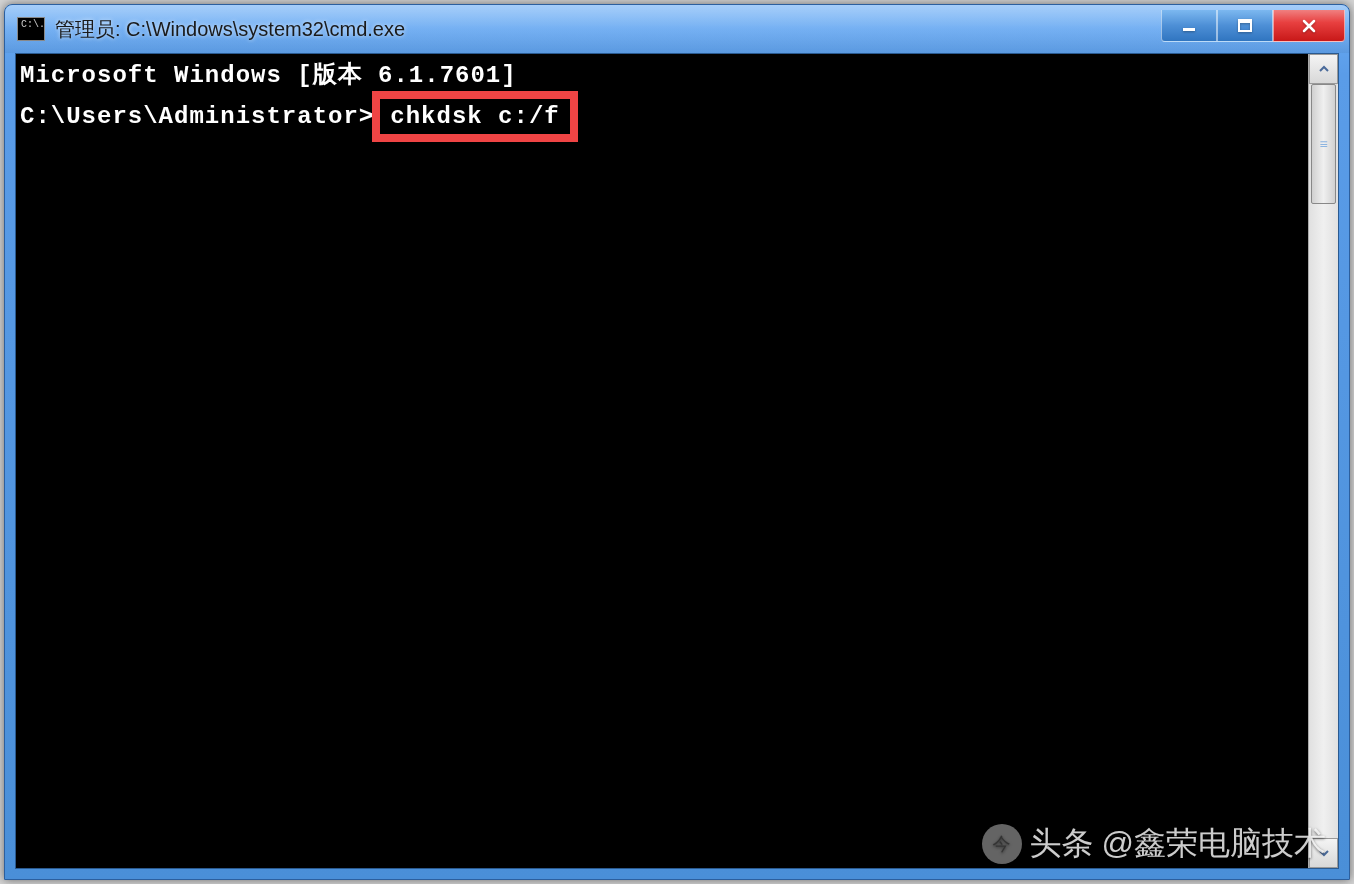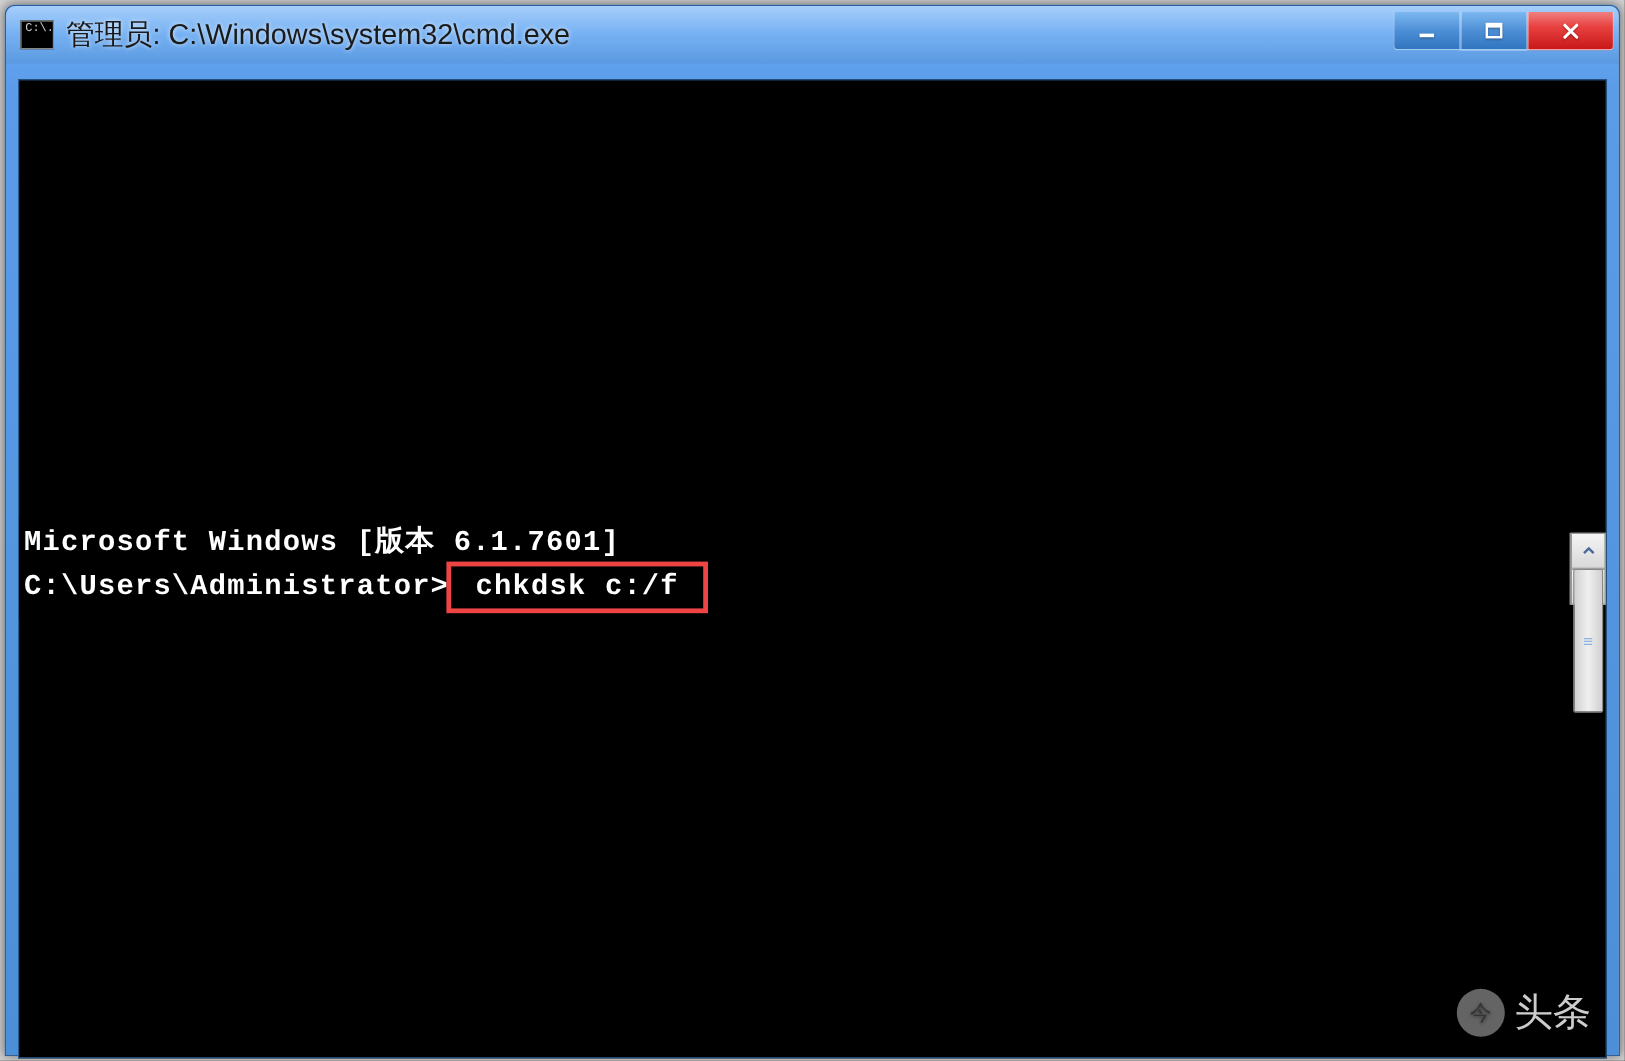"管理员: C:\Windows\system32\cmd.exe" .title-text { font-size: 24px -> 20px }
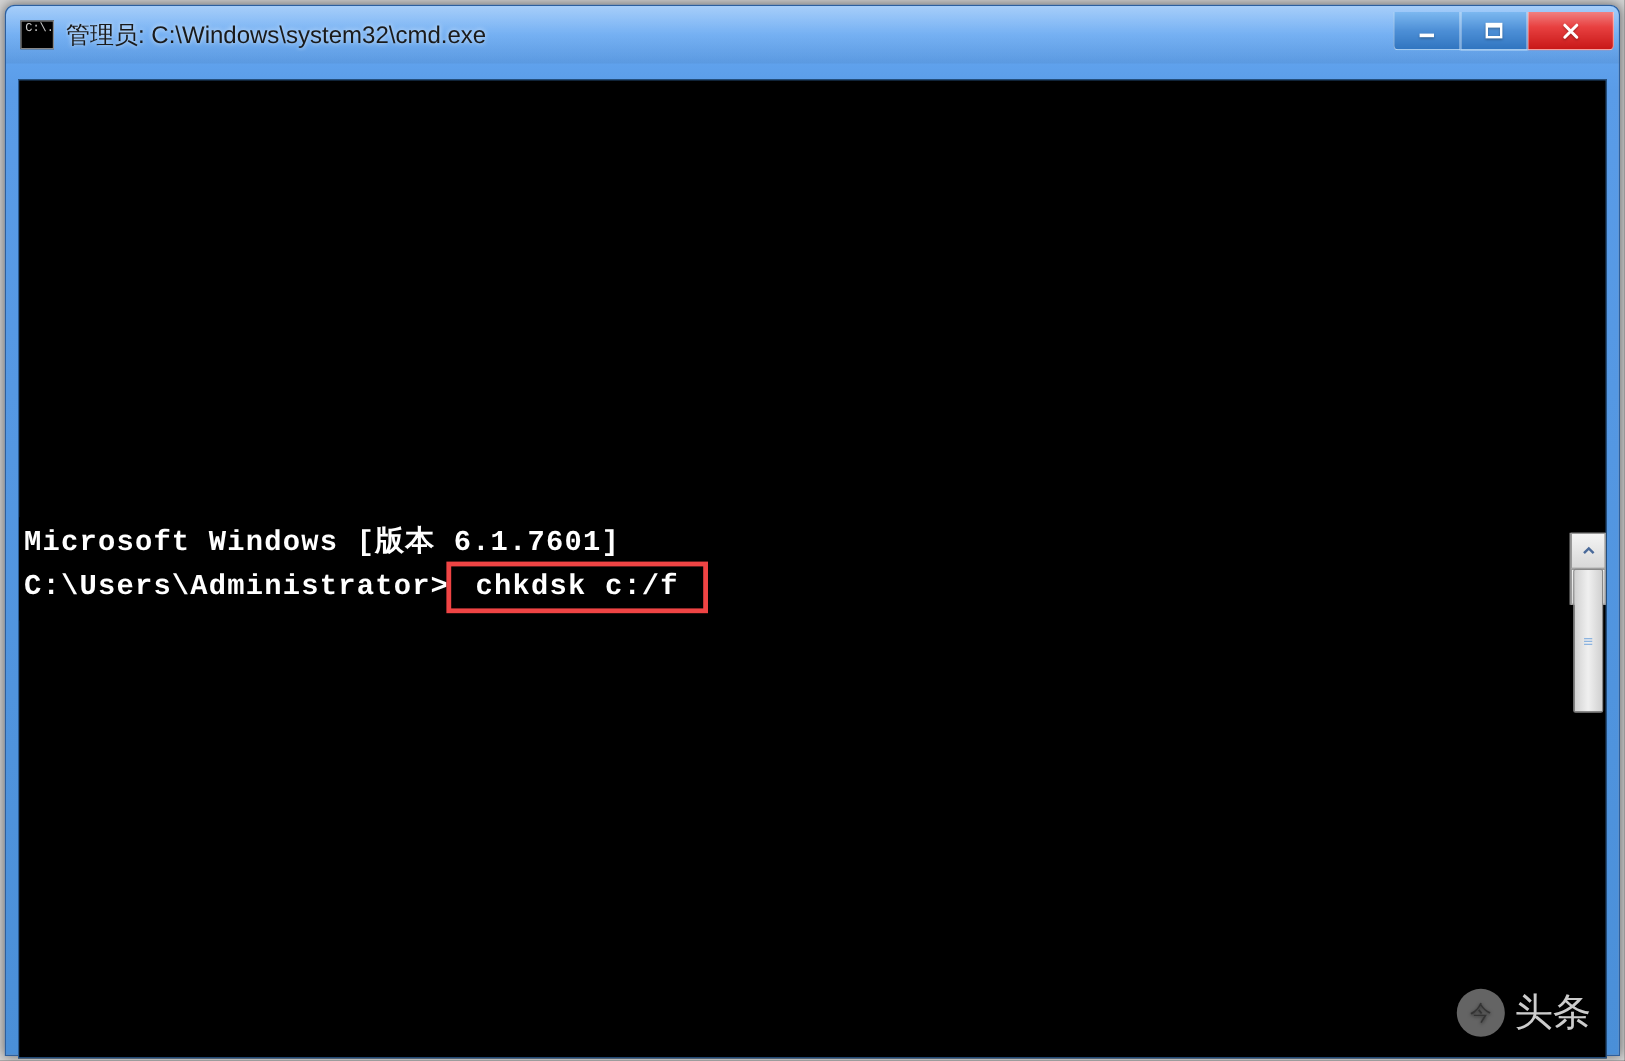"Microsoft Windows [版本 6.1.7601]" .content-frame { align-items: center -> none; margin: 13px 10px 10px 10px -> 0 10px 10px 10px }
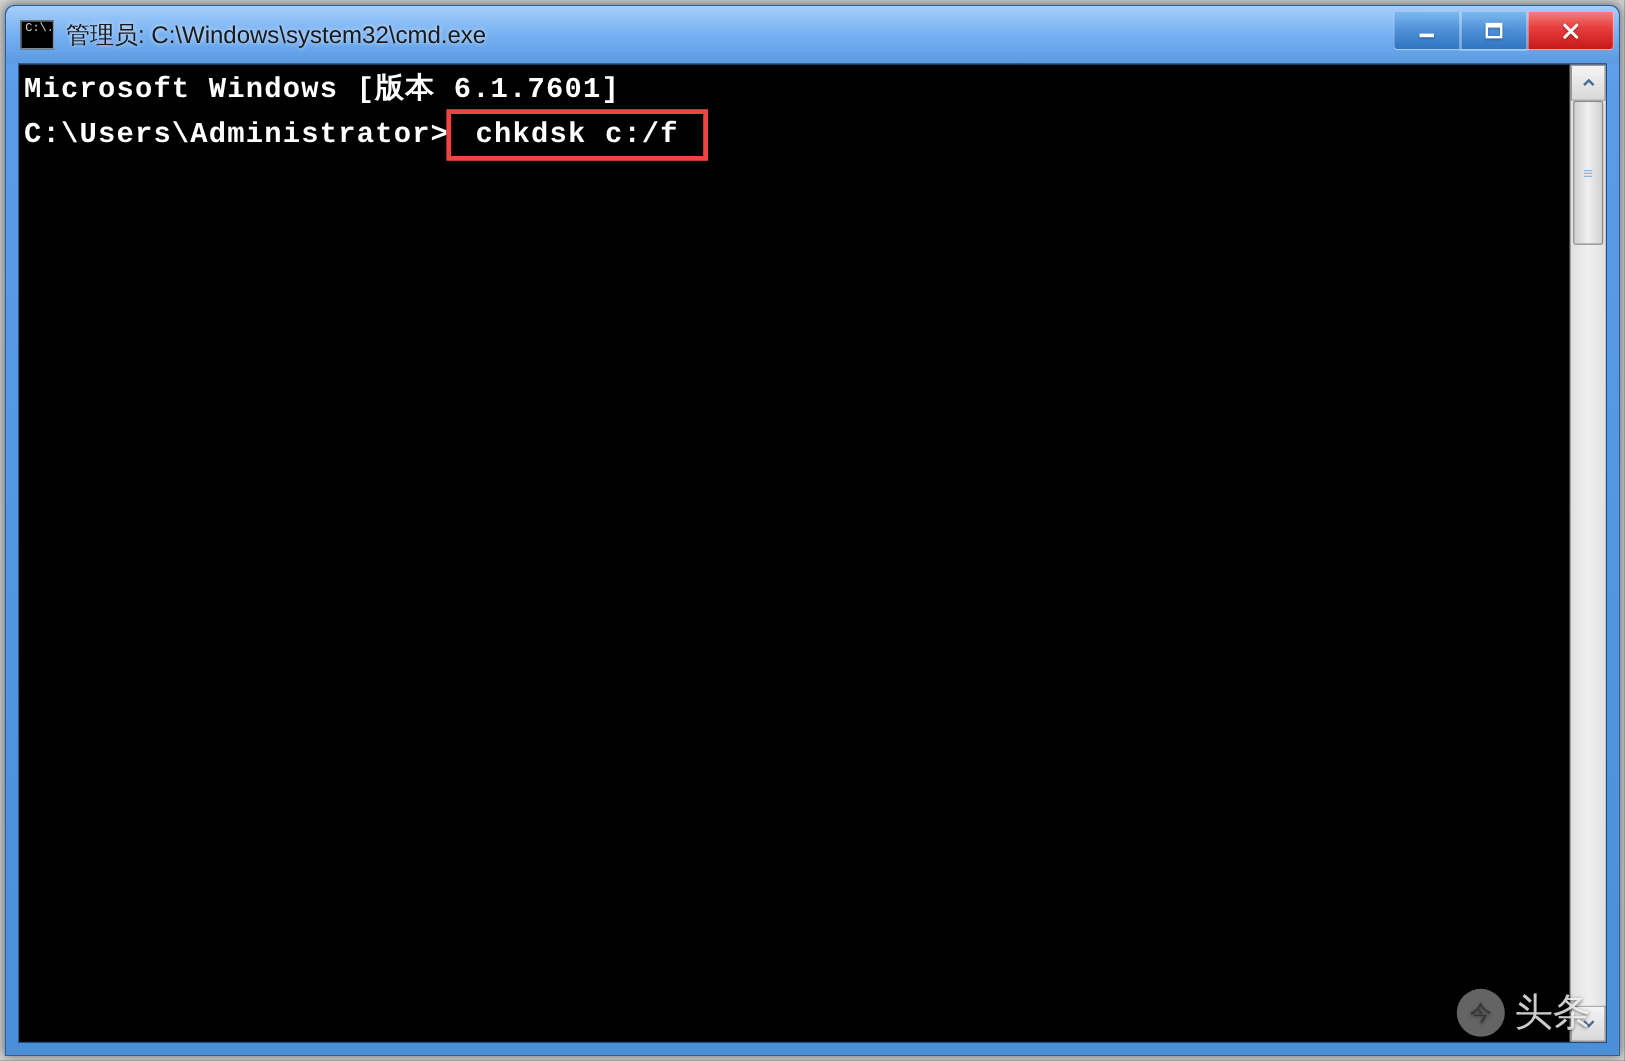"chkdsk c:/f" .highlight-box { border: 4px solid #ef4444 -> 8px solid #ef4444; padding: 2px 20px -> 2px 10px }
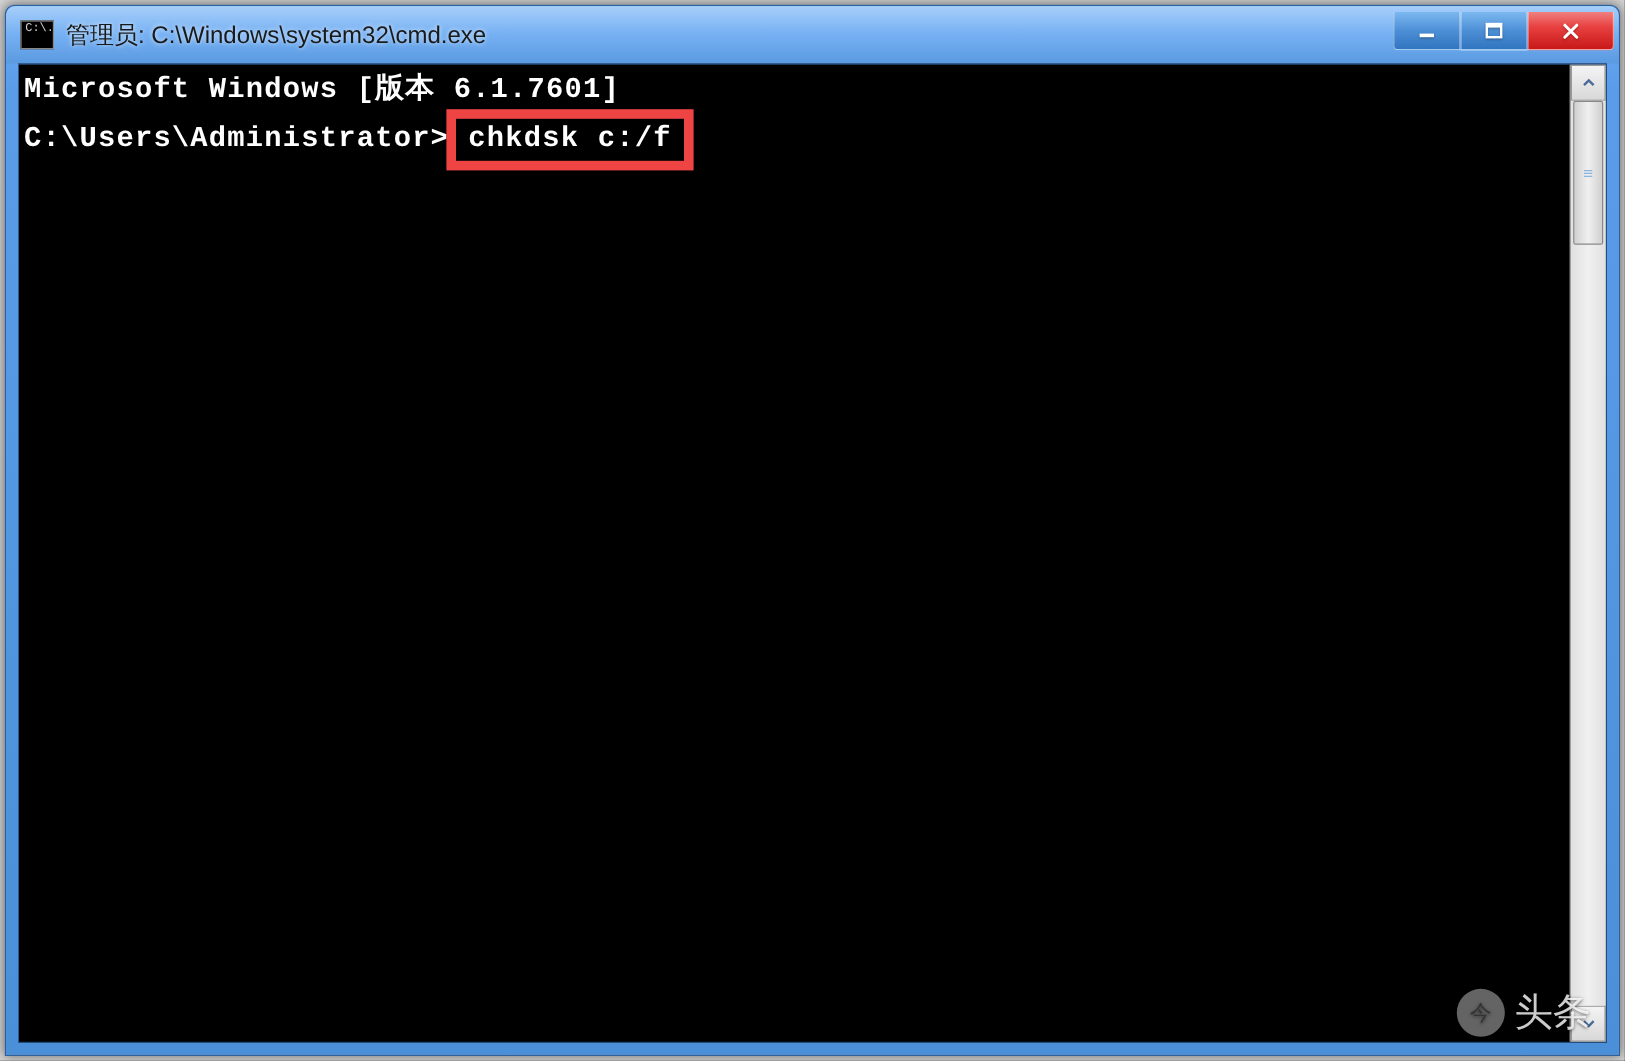"@鑫荣电脑技术" span { html: none -> <span>@鑫荣电脑技术</span> }
